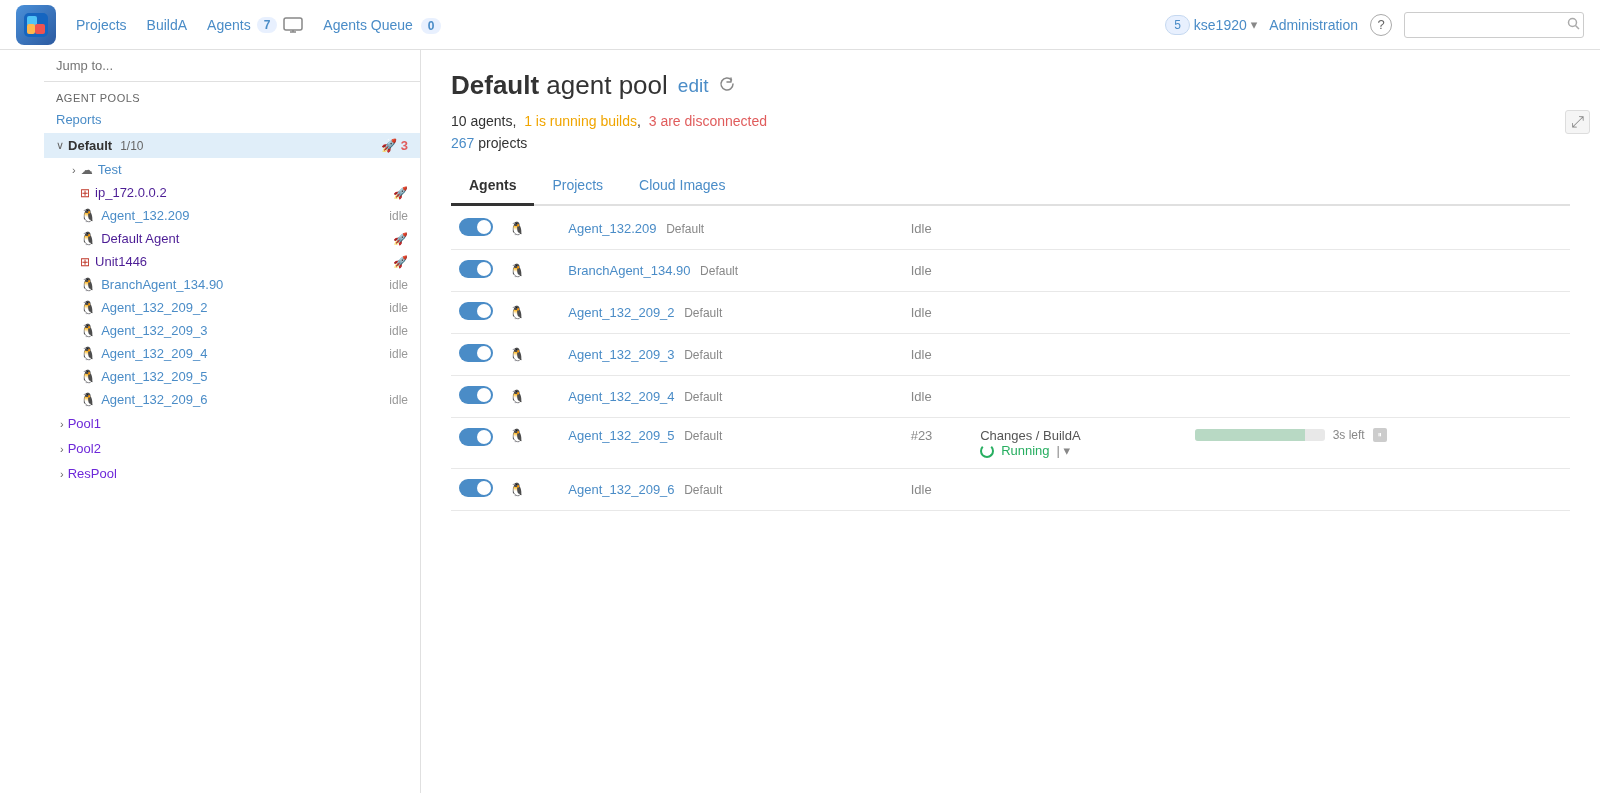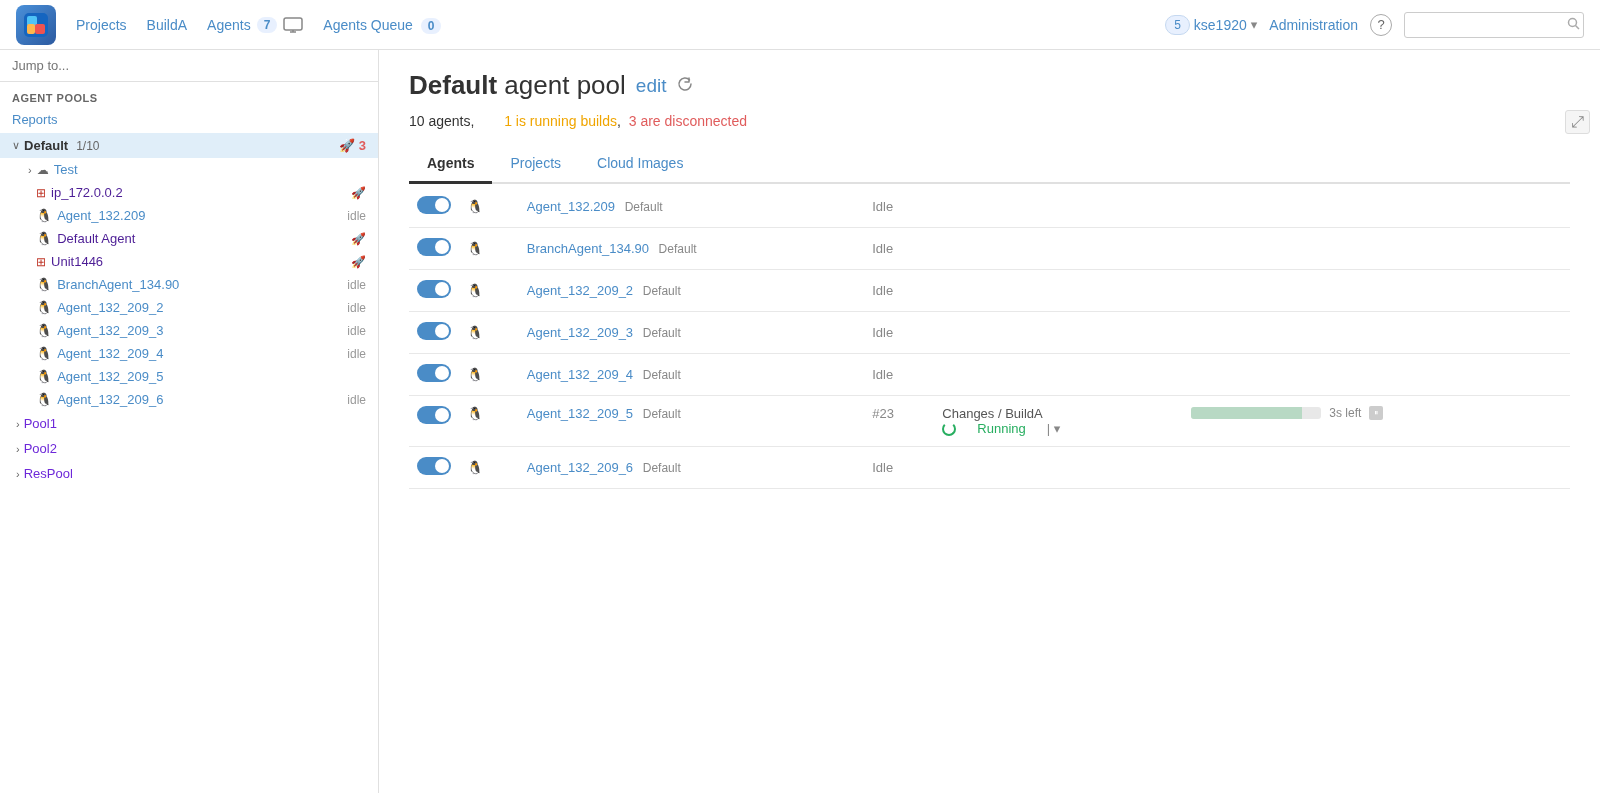"Jump to..." .sidebar { padding-left: none -> 44px; width: 379px -> 421px }
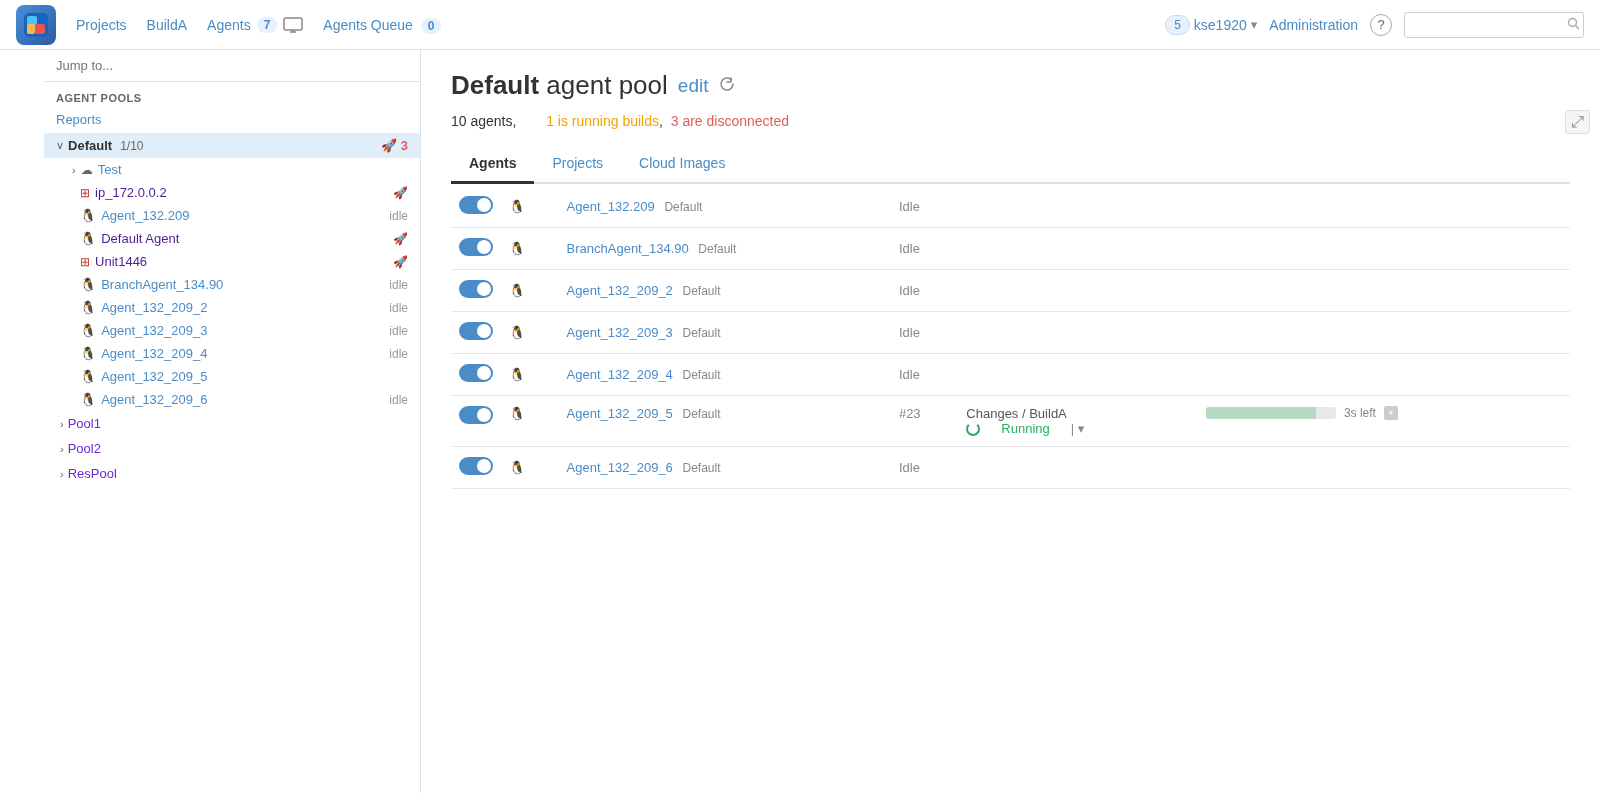"AGENT POOLS" .sidebar-section-title { font-weight: 700 -> 400 }
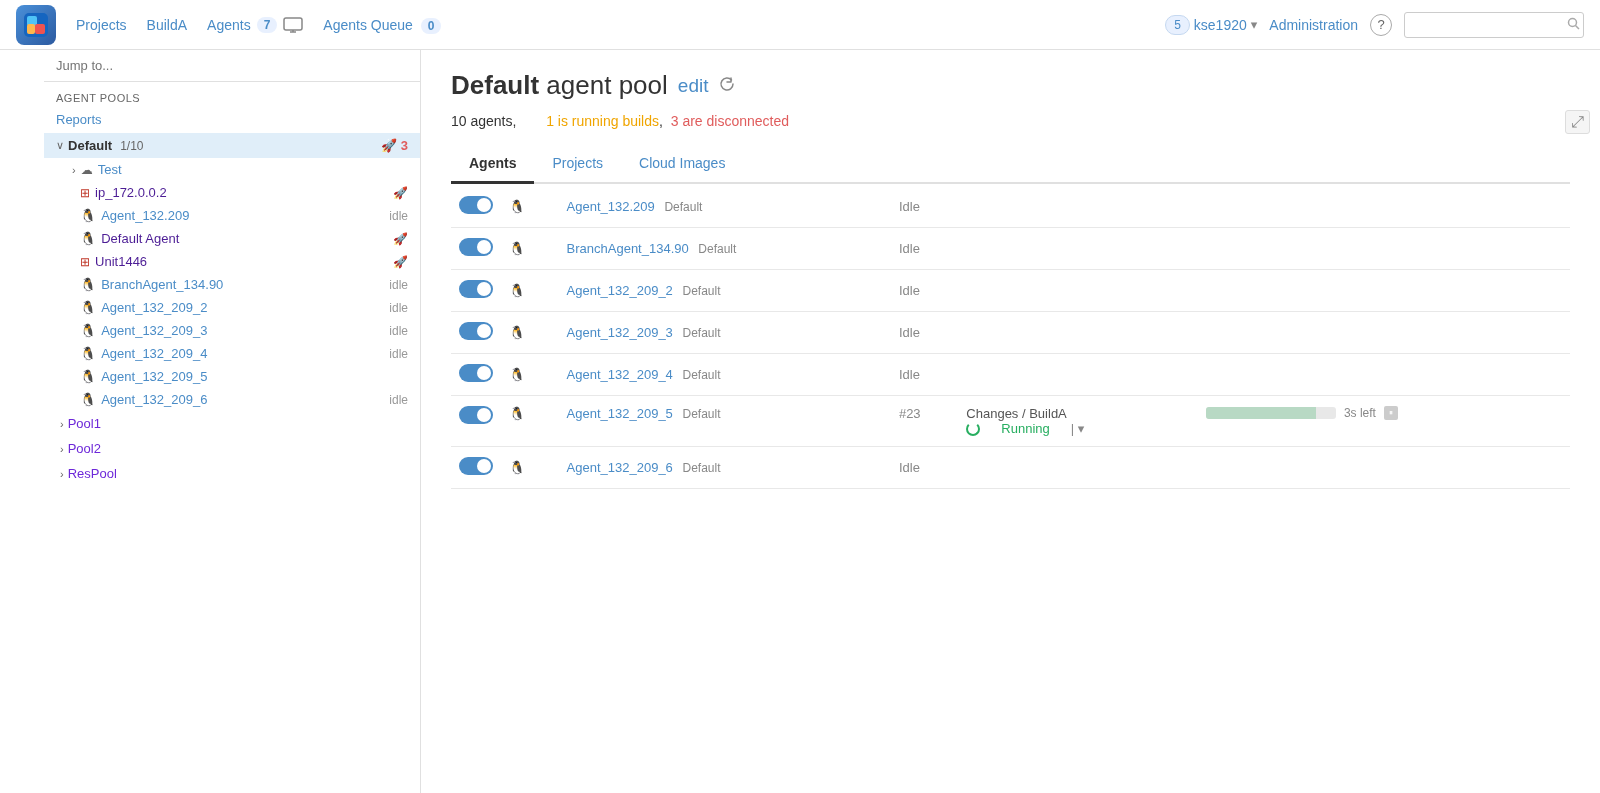"1 is running builds" .pool-meta .running { margin-left: 22px -> none }
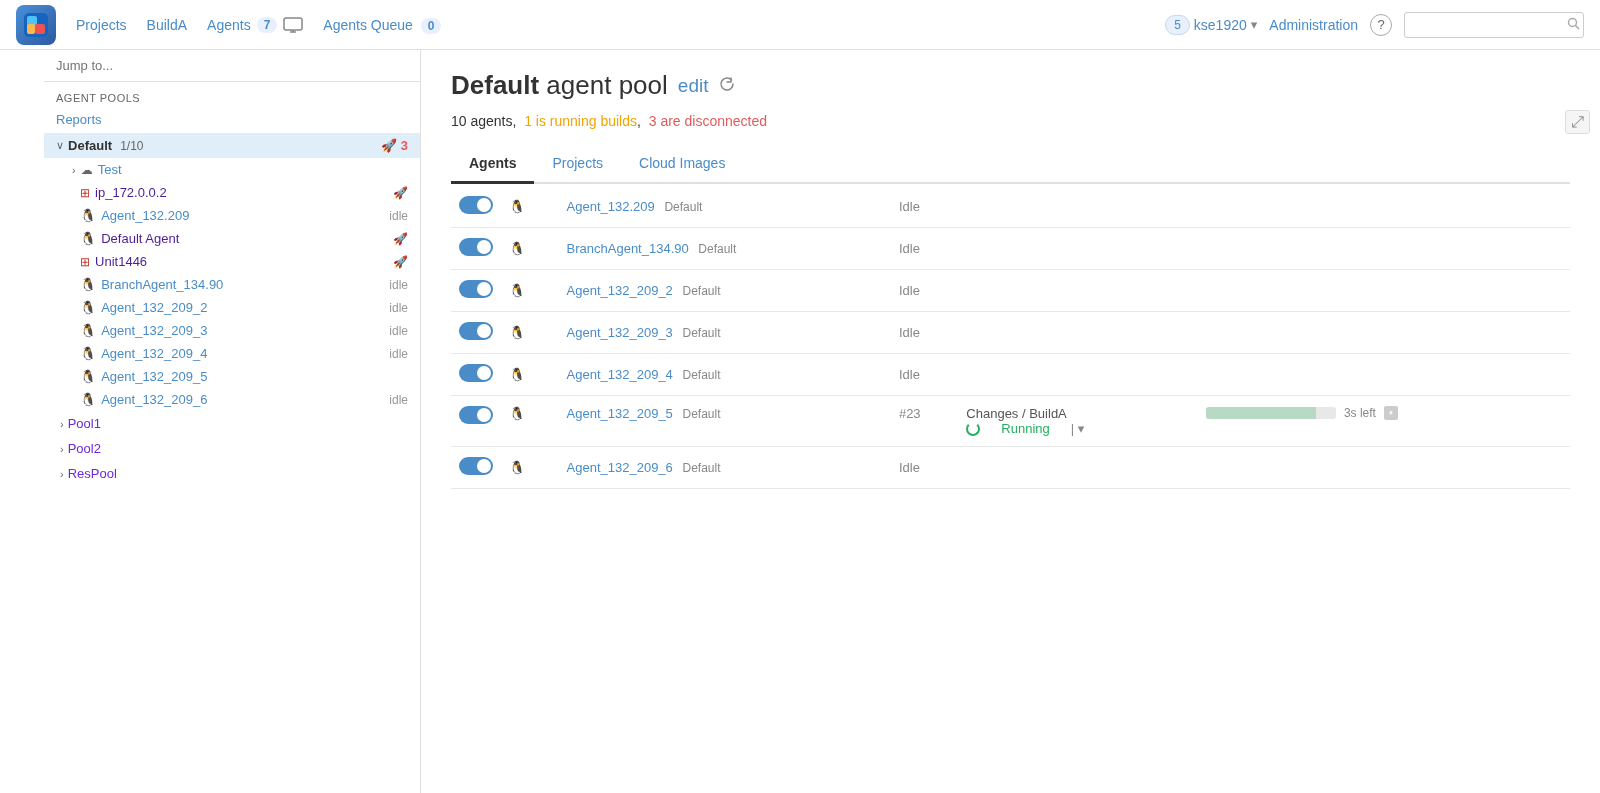"267 projects" div.pool-meta { html: none -> <div> <span>267</span> <span> projects</span> </div> }
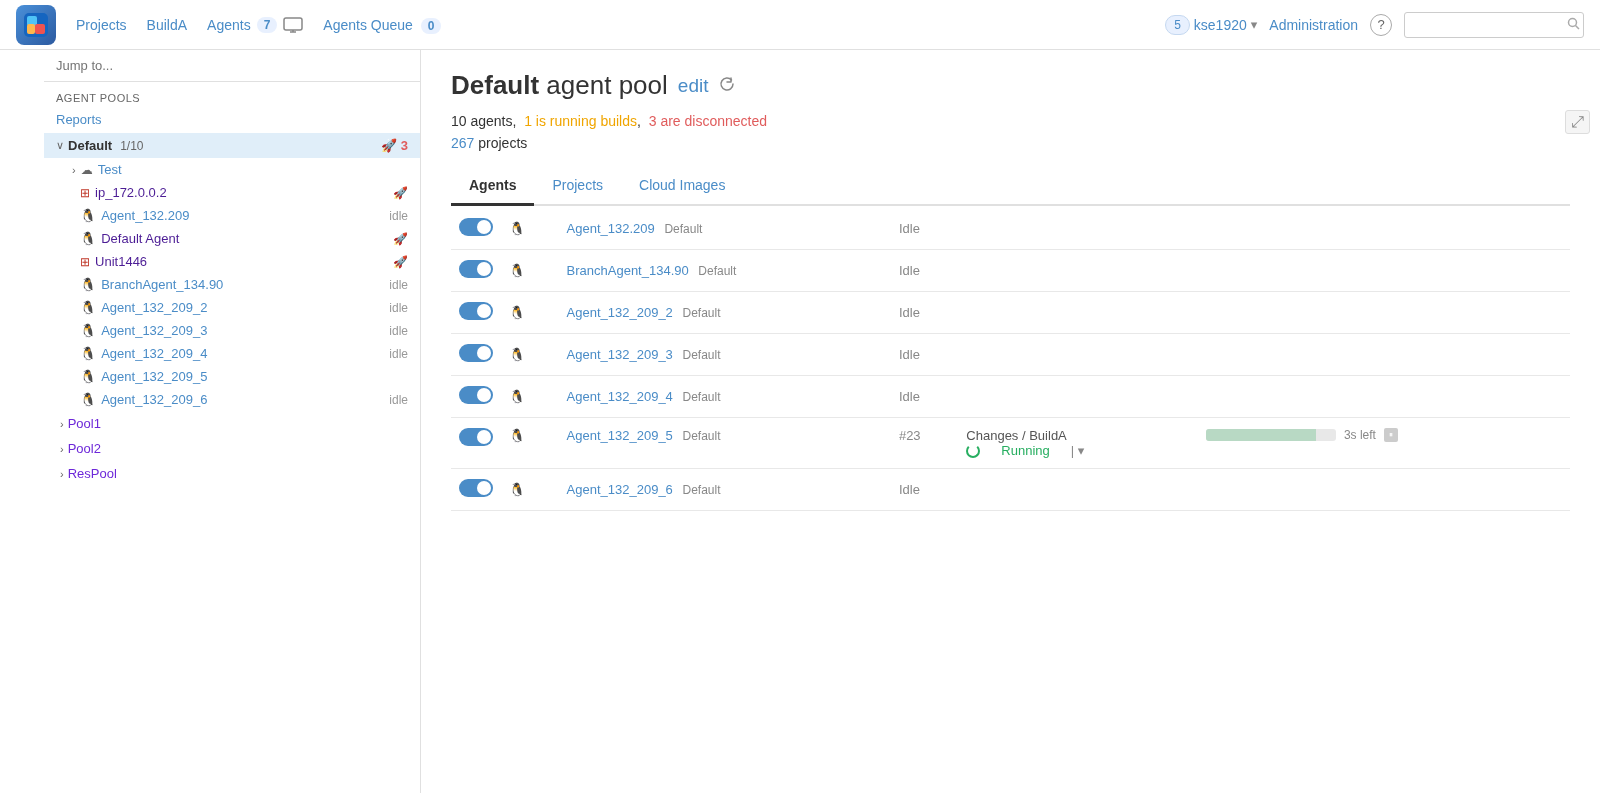"Running" .running-badge { gap: 21px -> 7px }
